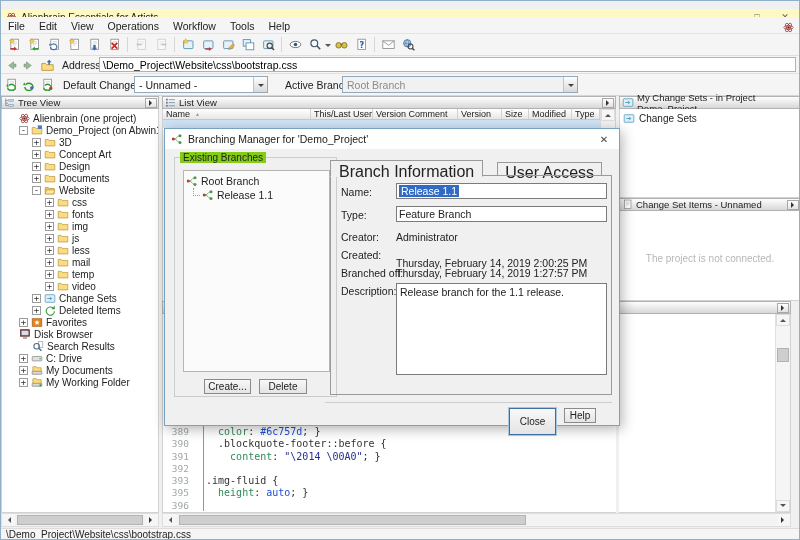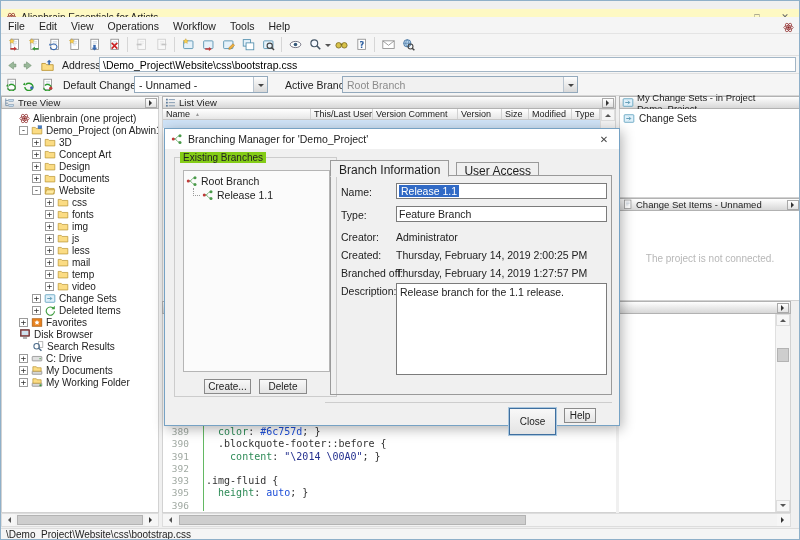"Branch Information" .tab { font-size: 12px -> 16px; margin-right: 7px -> 14px }
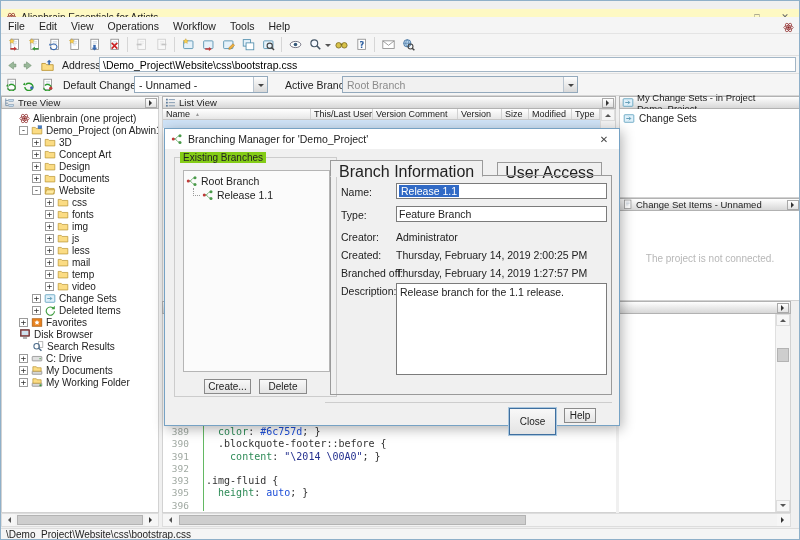"Thursday, February 14, 2019 2:00:25" span.fld-text { top: 73px -> 81px }
